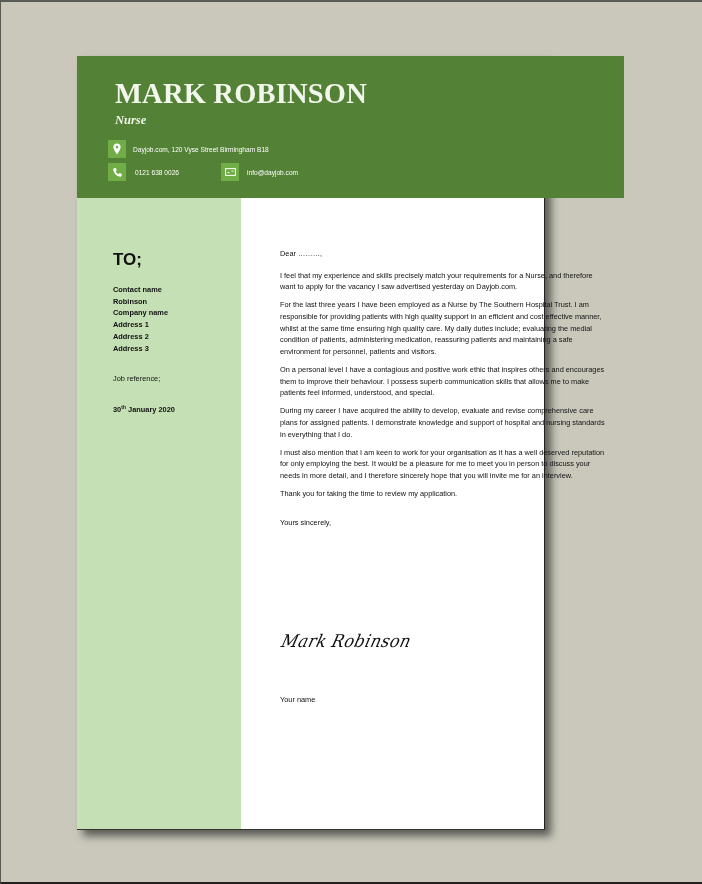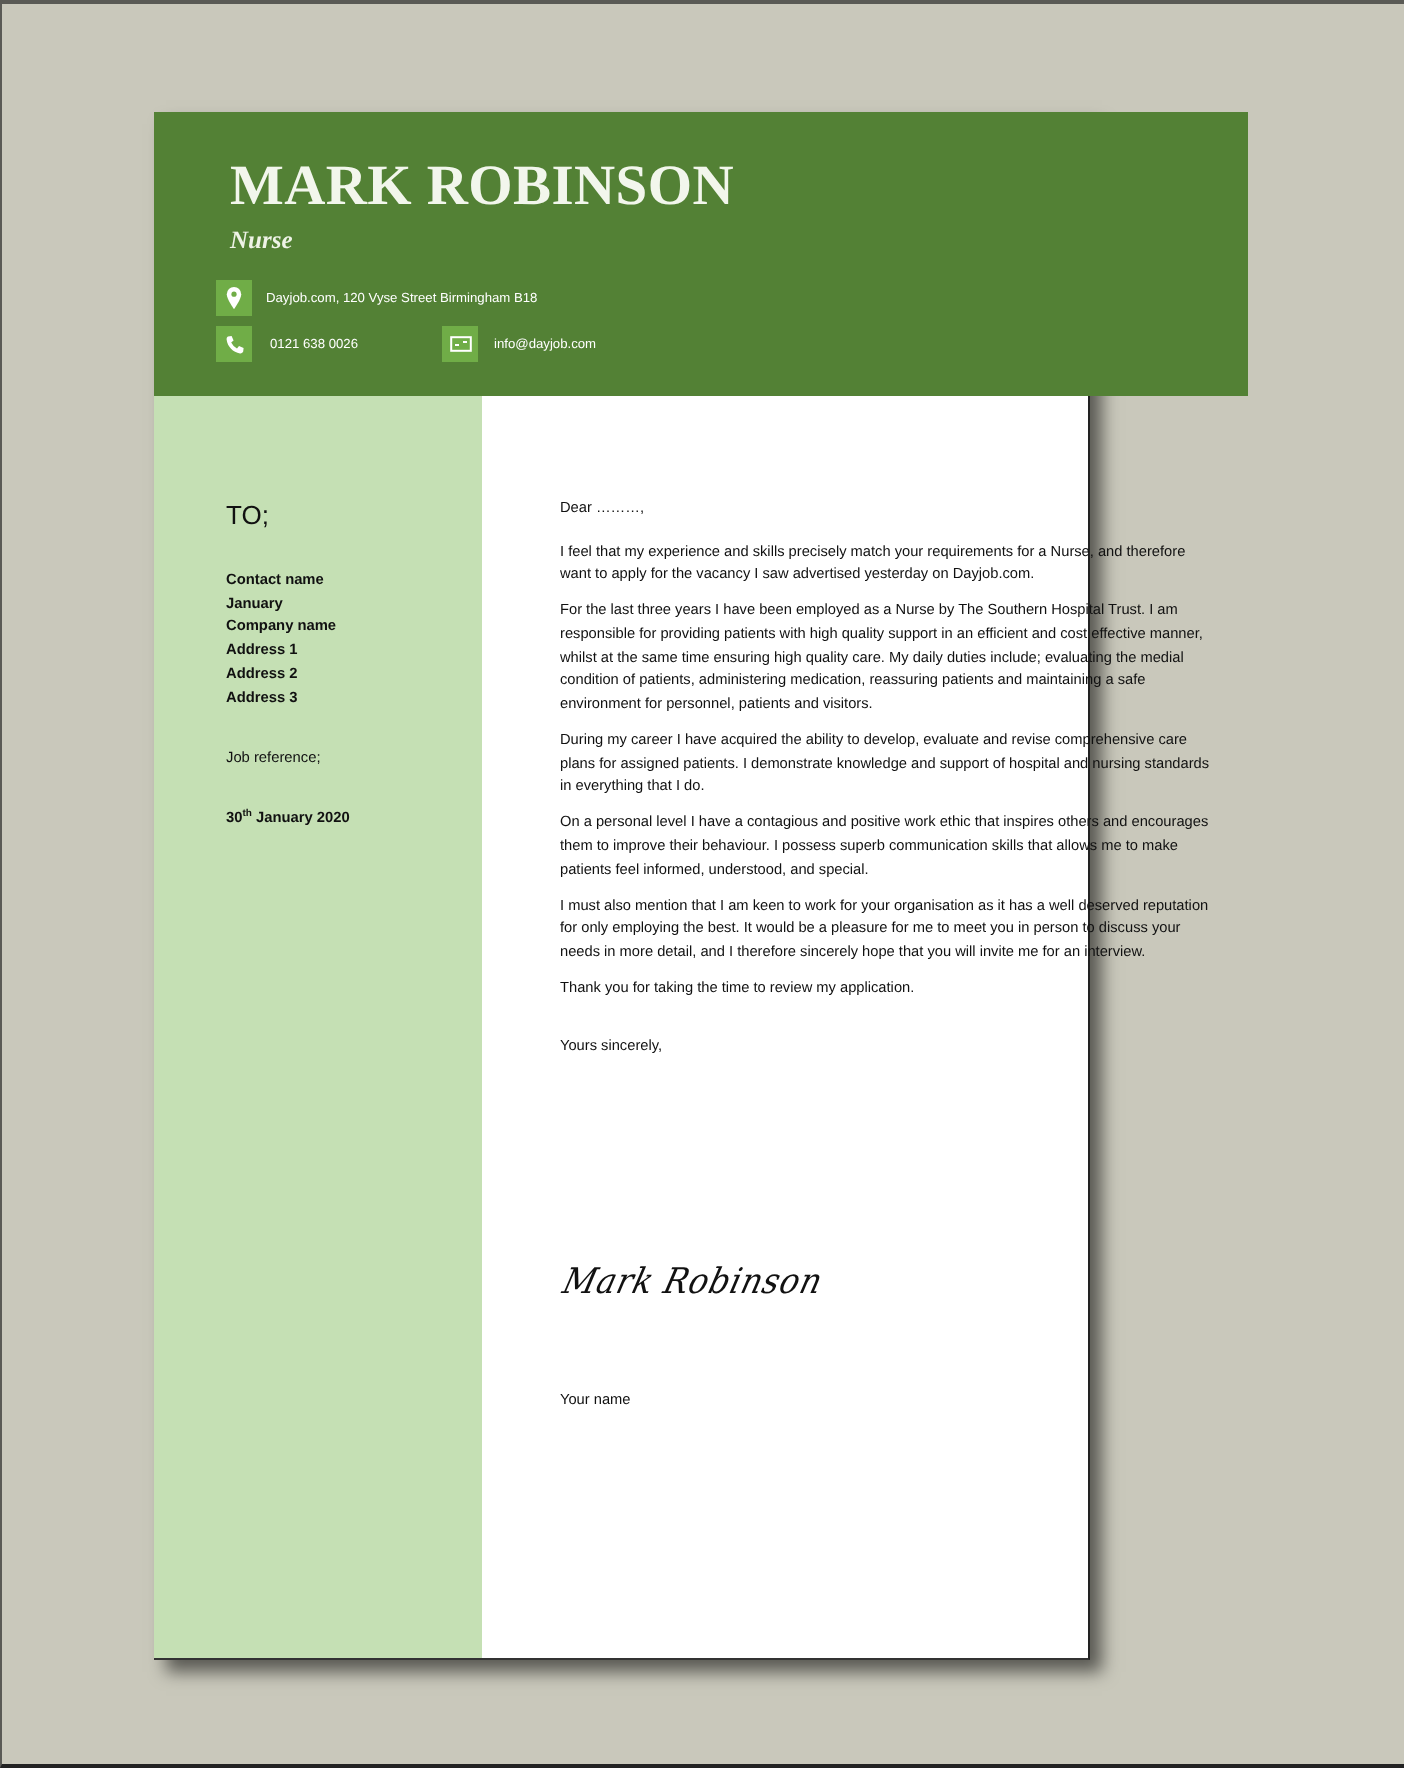"TO;" .to-label { font-size: 13px -> 17px; font-weight: none -> bold }
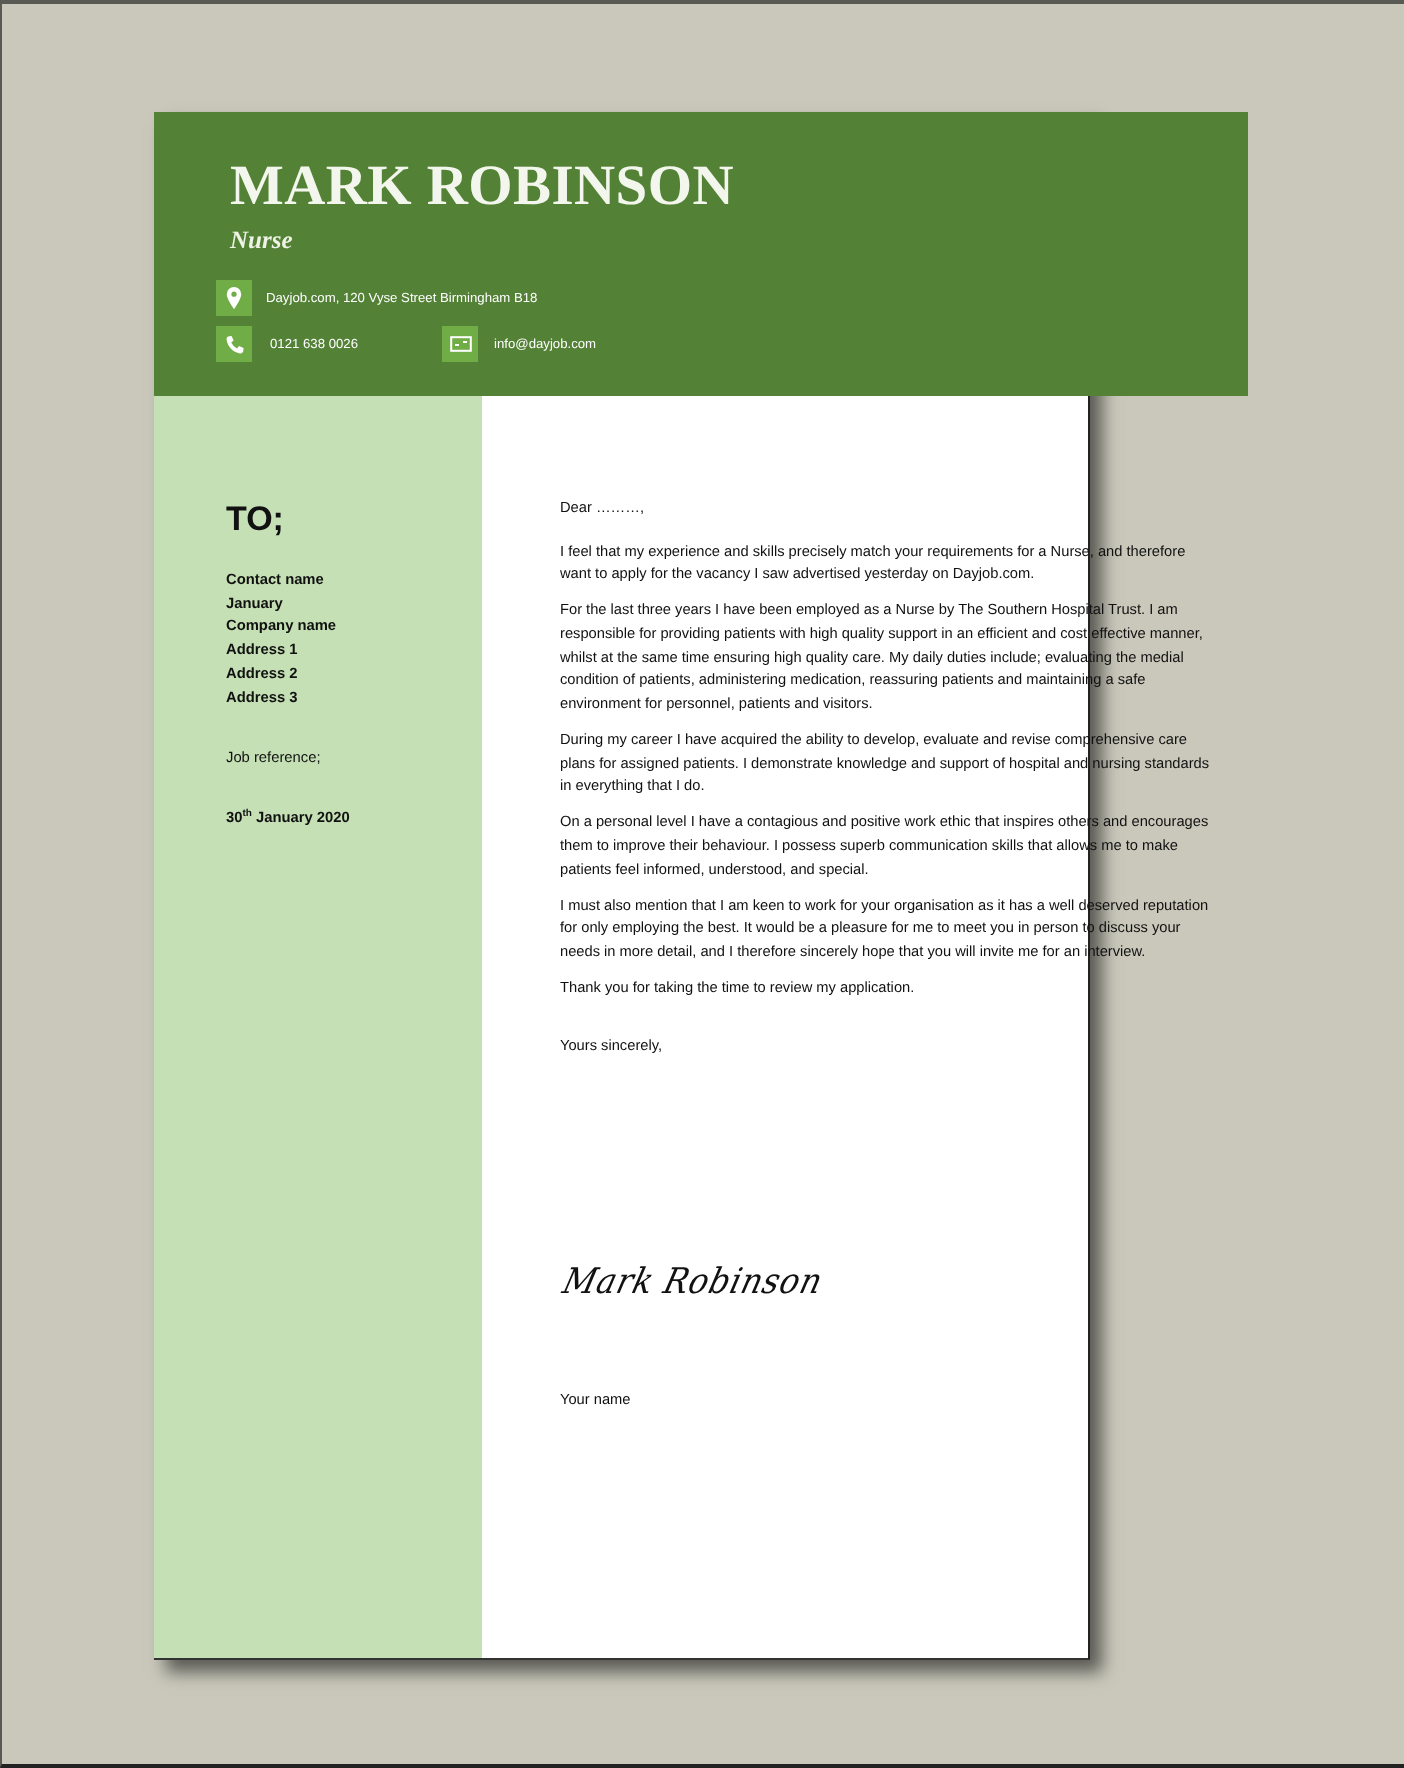"January" div { text: January -> Robinson }
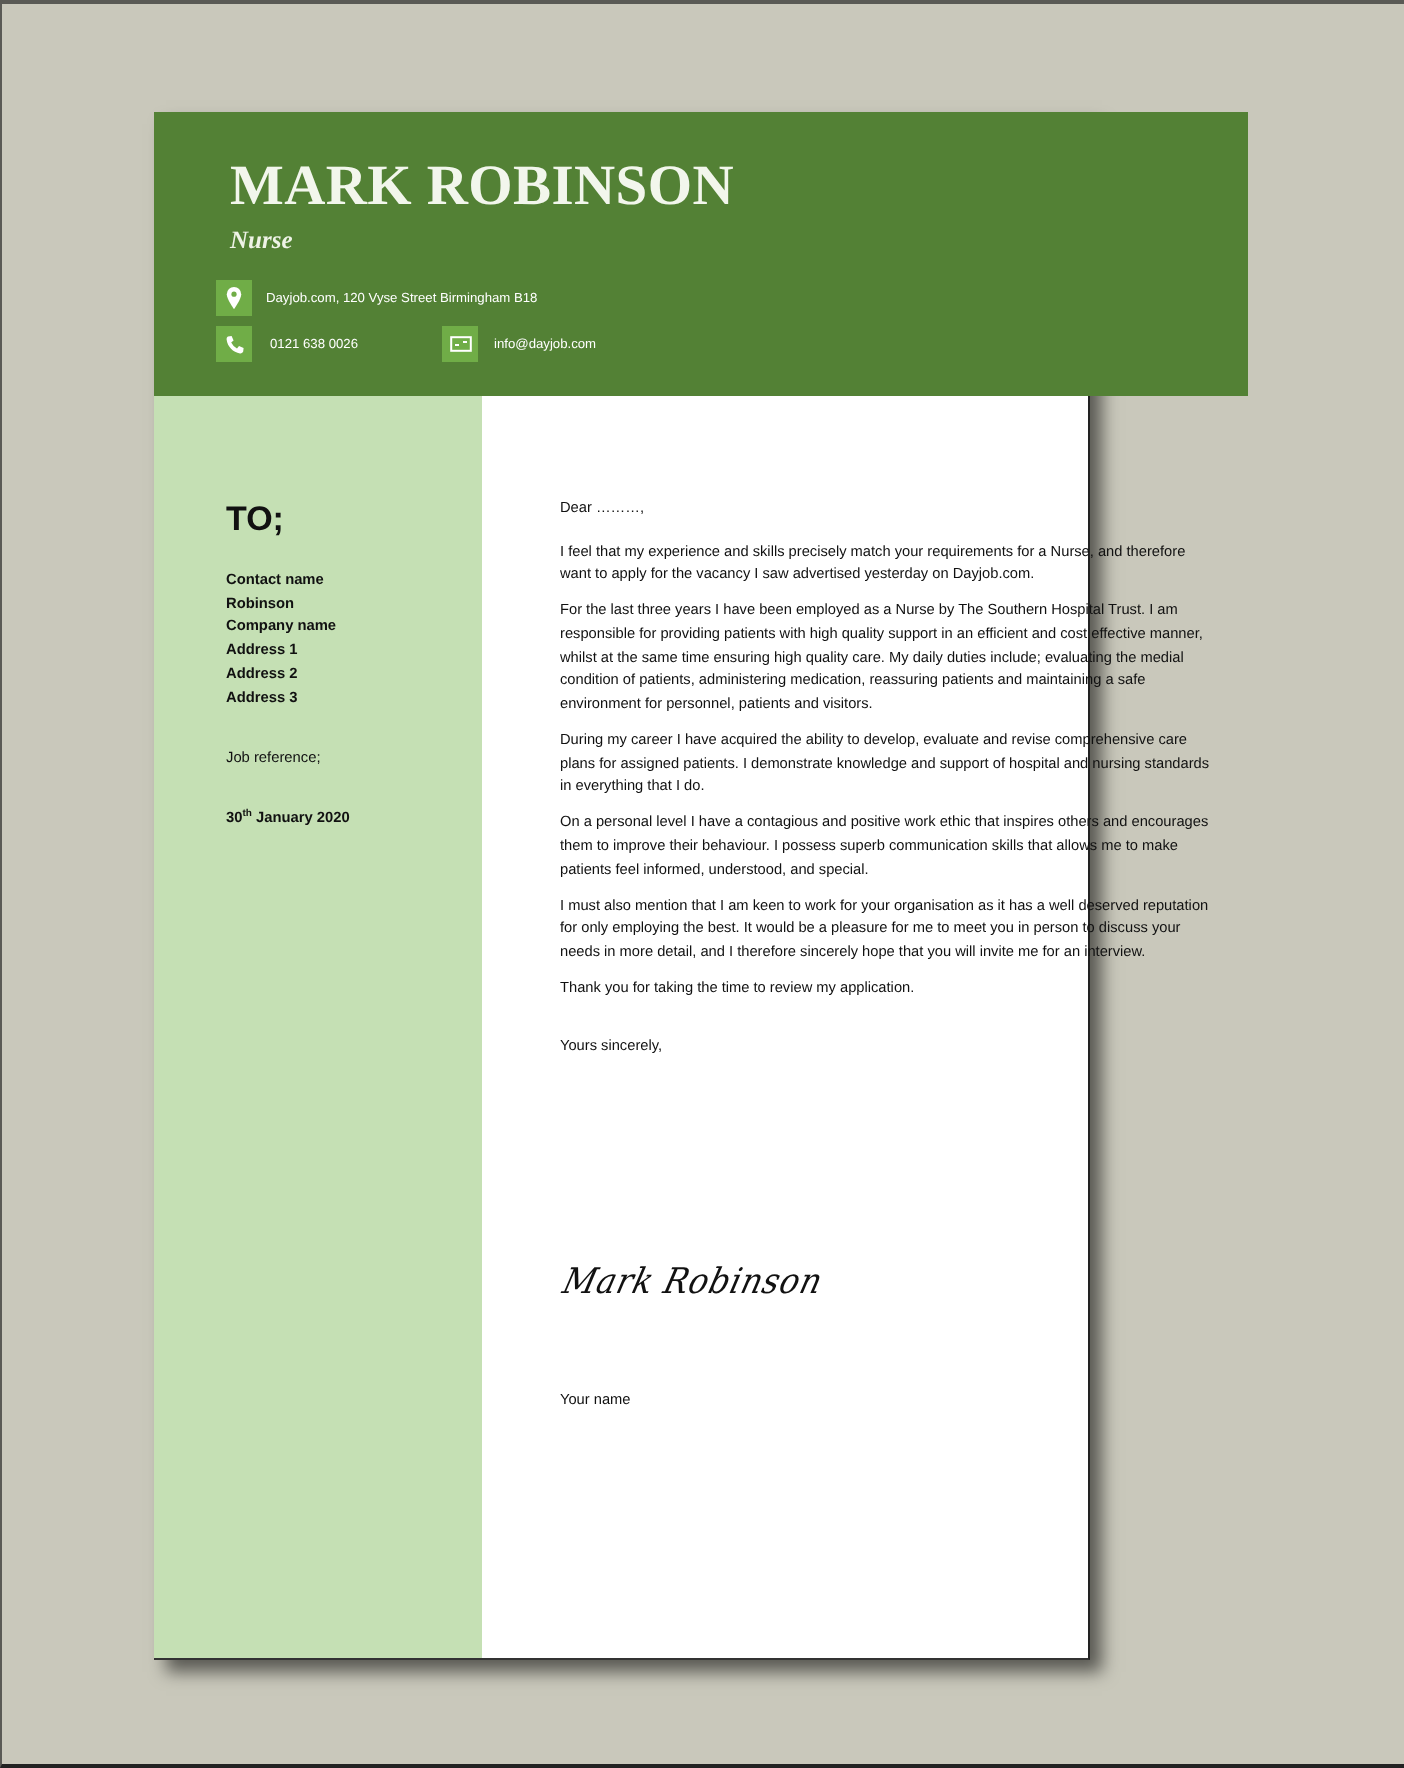"During my career I have" p { order: before "On a personal level I" -> after "On a personal level I" }
